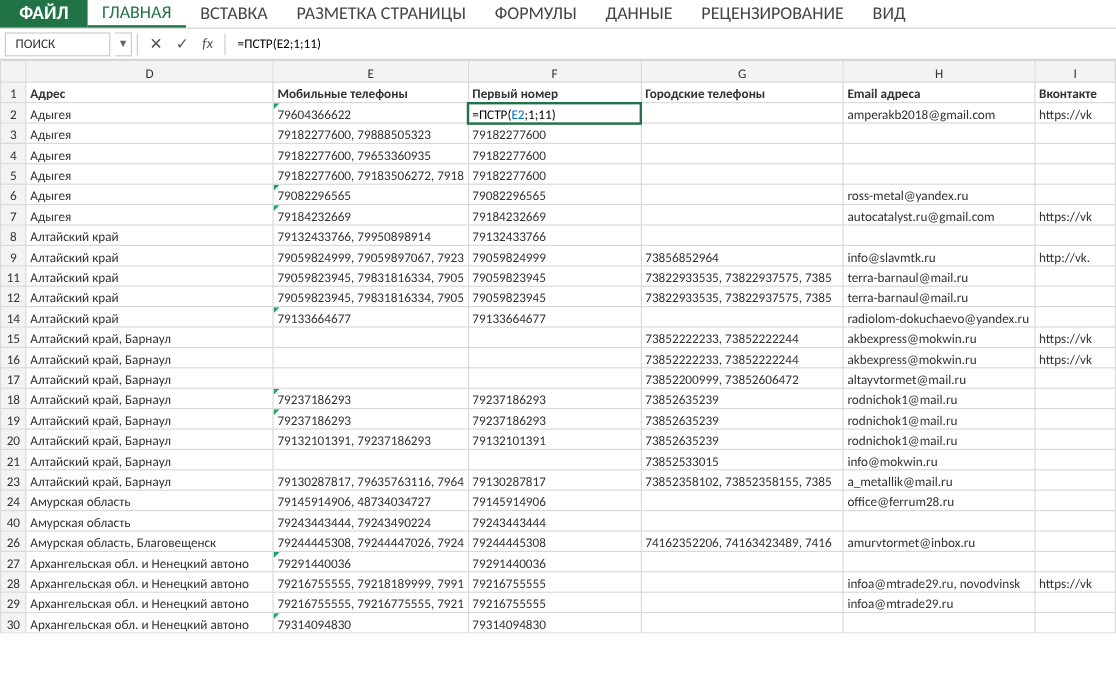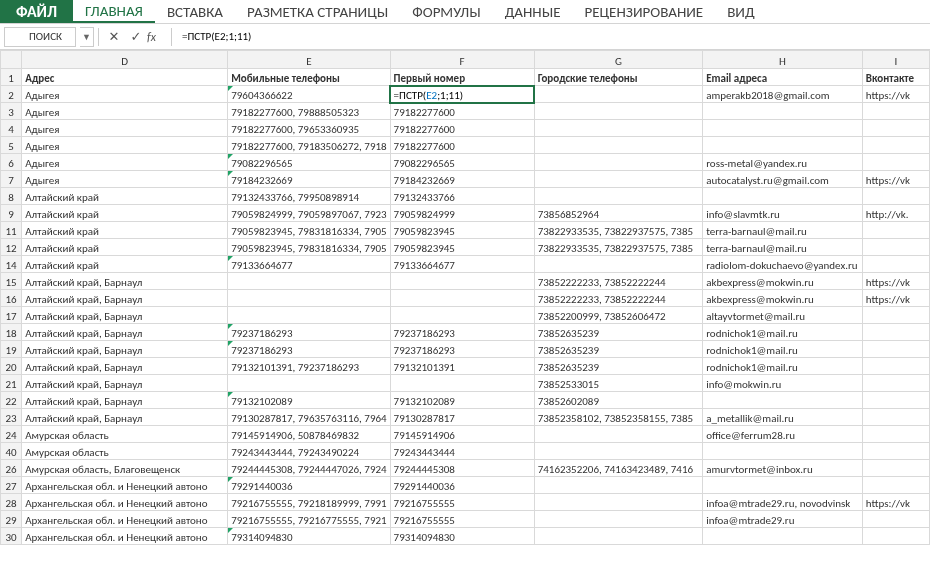"ПОИСК" .name-box { padding: 0 24px -> 0 8px; width: 72px -> 88px }
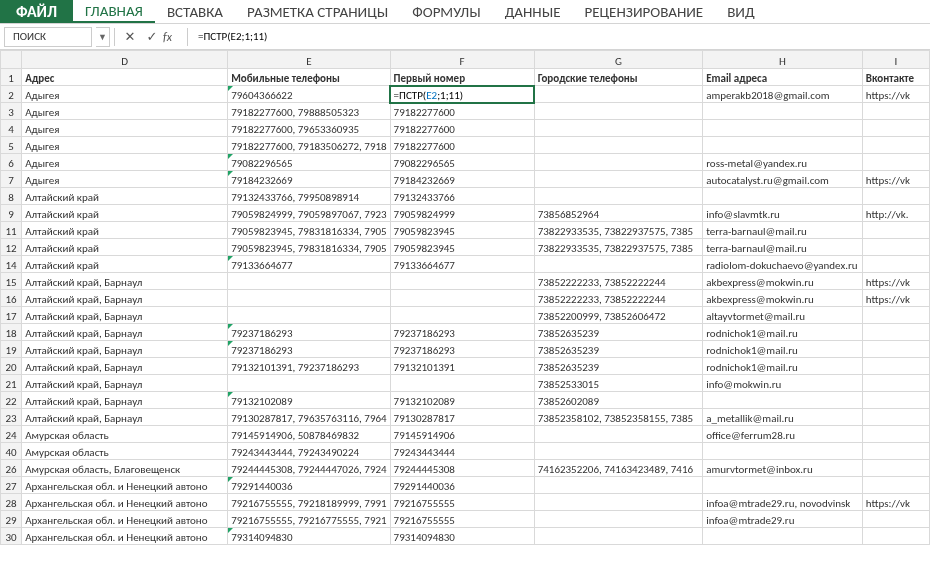"fx" .fx-label { text-align: left -> center }
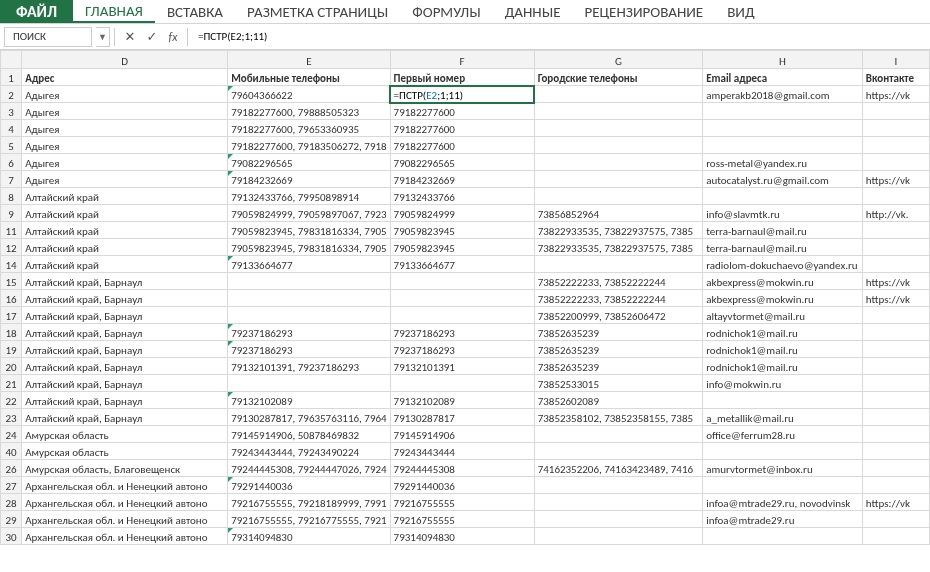"22" tr { html: <tr> <th>22</th> <td>Алтайский край, Барнаул</td> <td><span></span><span>79132102089</span></td> <td>79132102089</td> <td>73852602089</td> <td></td> <td></td> </tr> -> none }
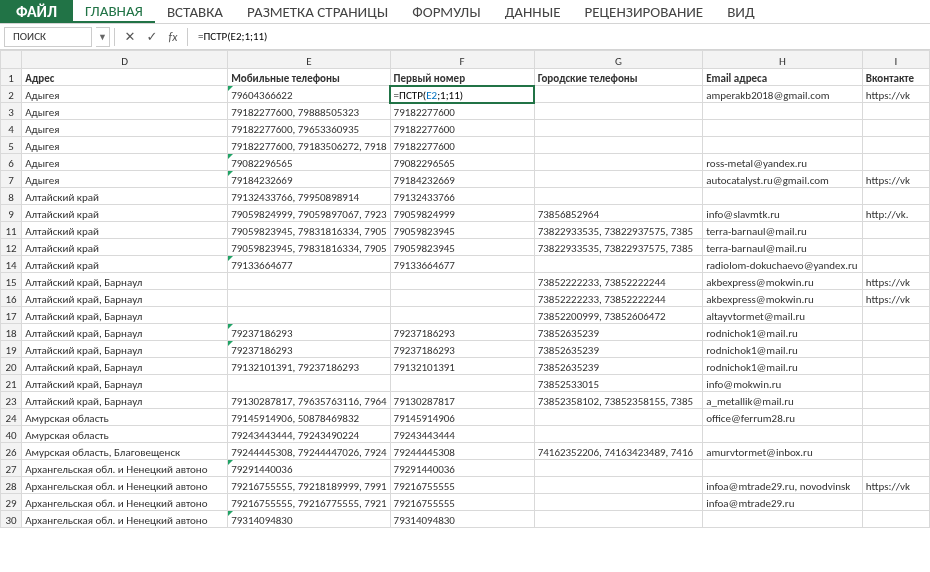"79145914906, 50878469832" td.col-E { text: 50878469832 -> 48734034727 }
